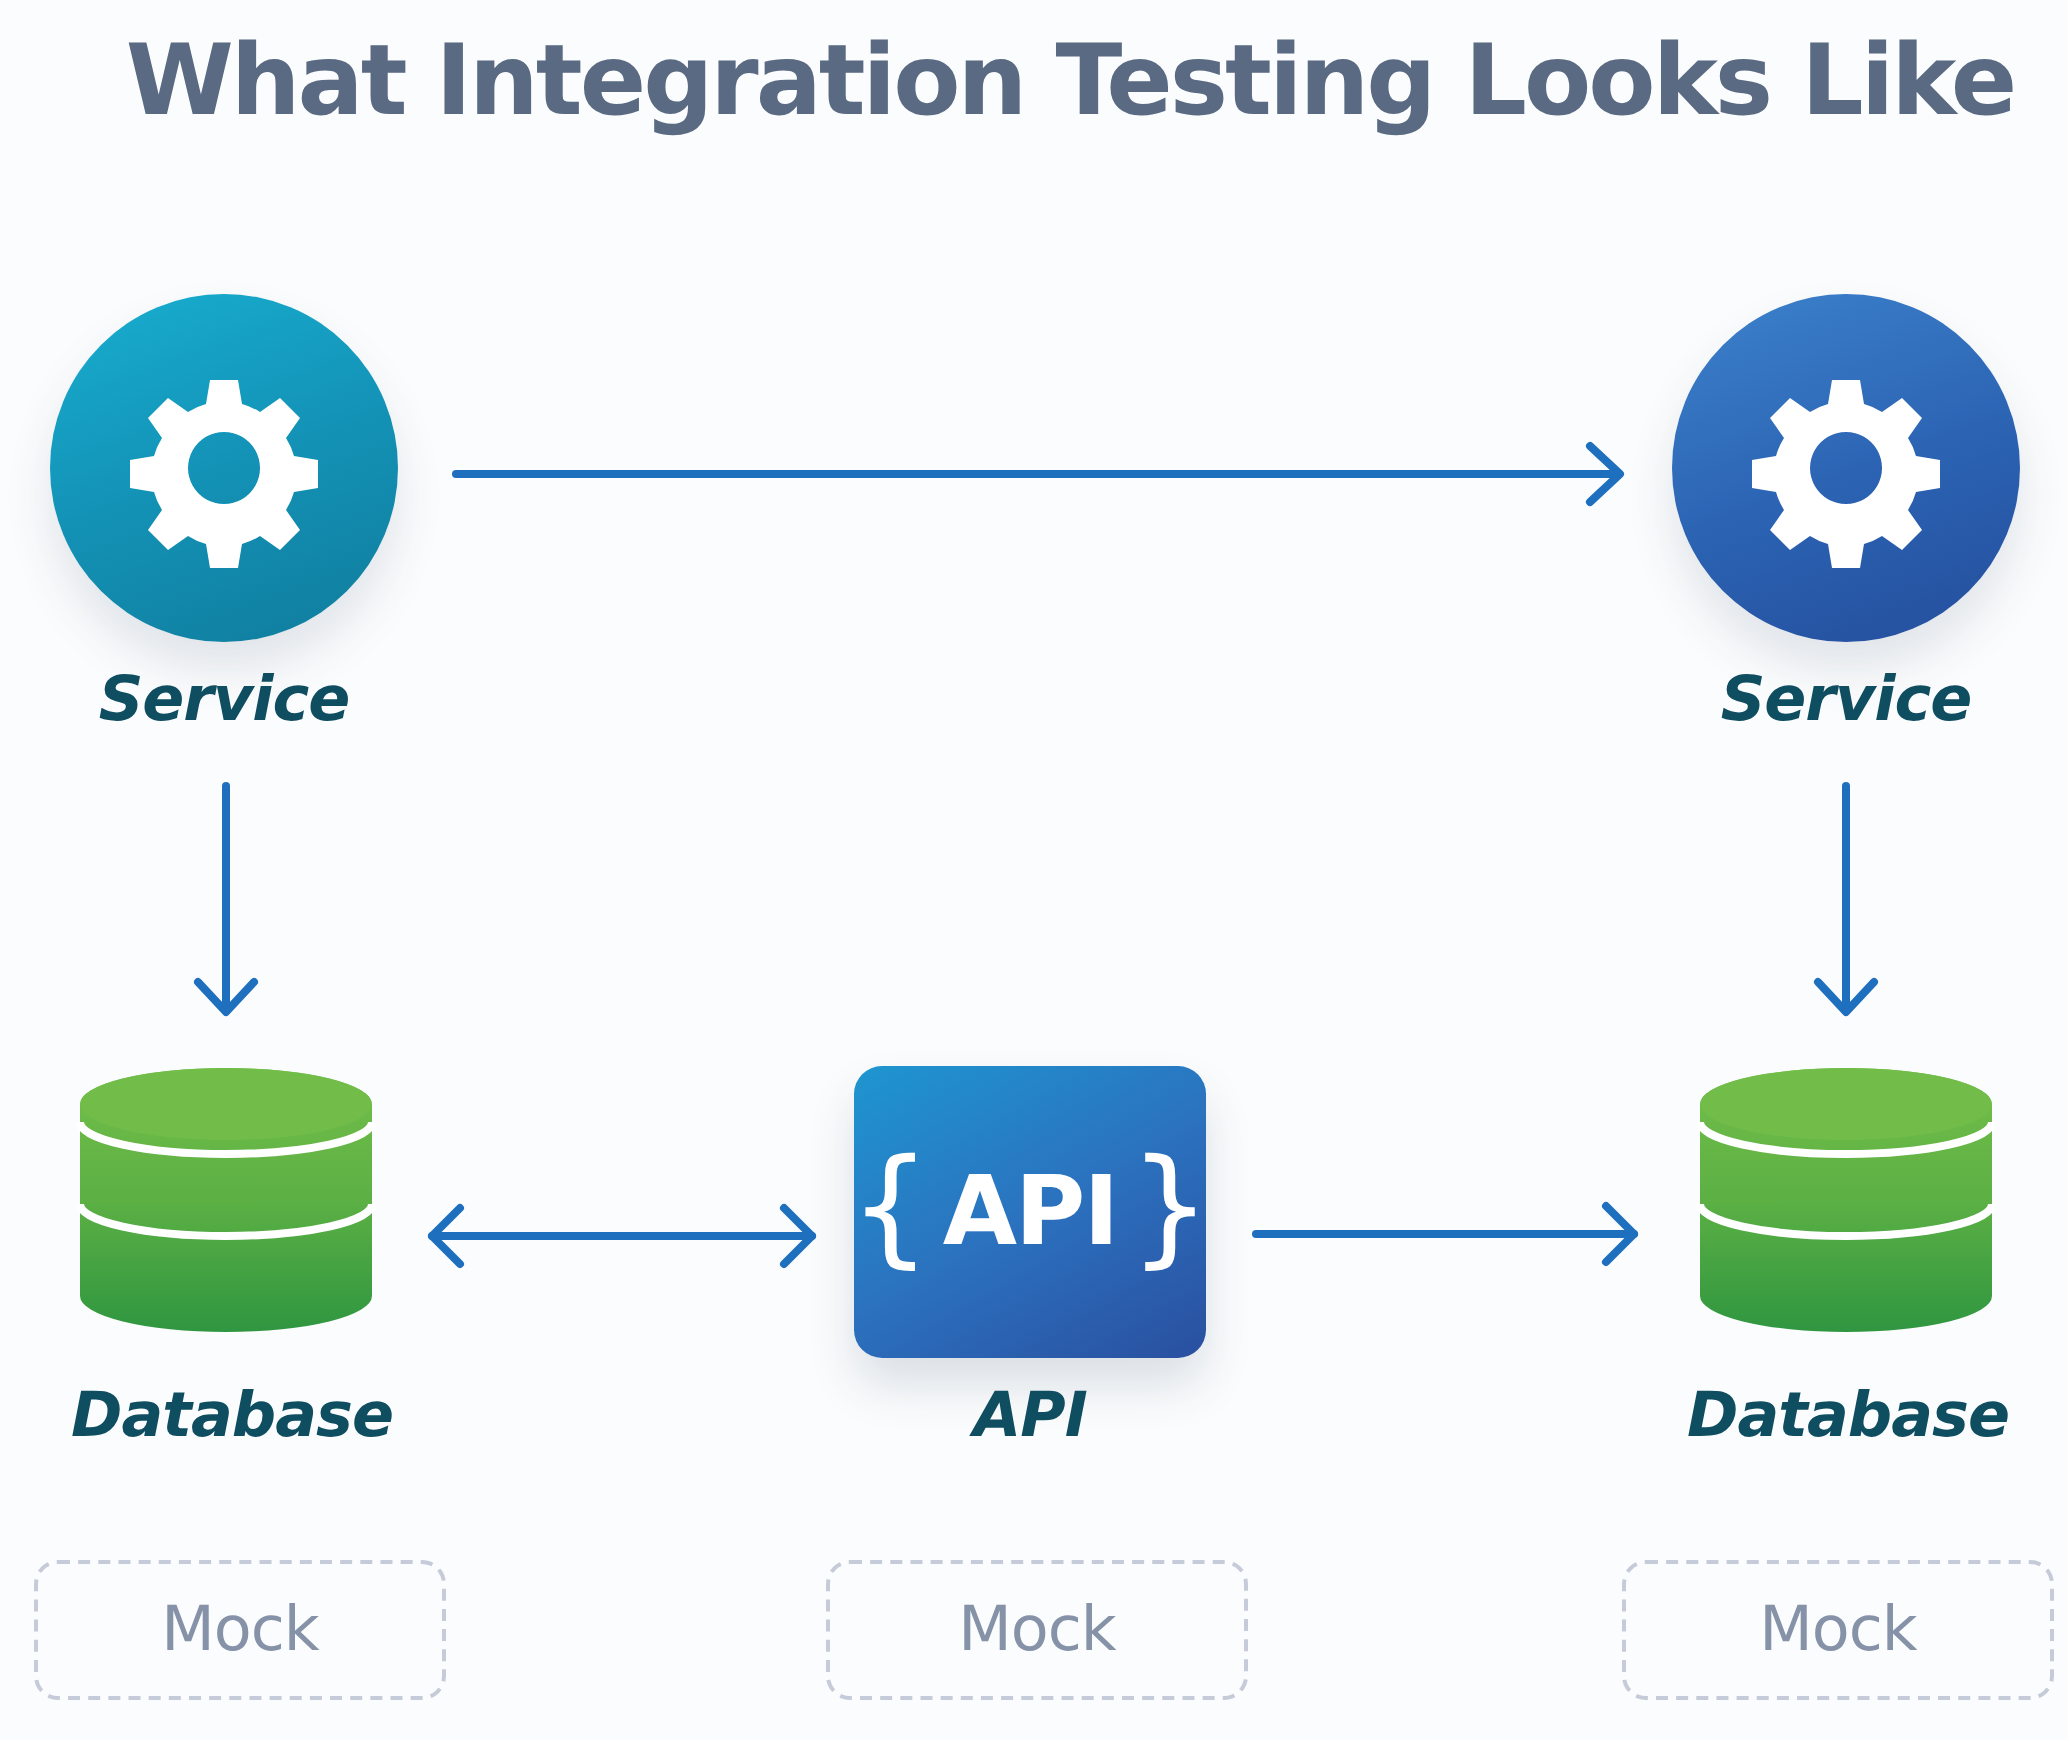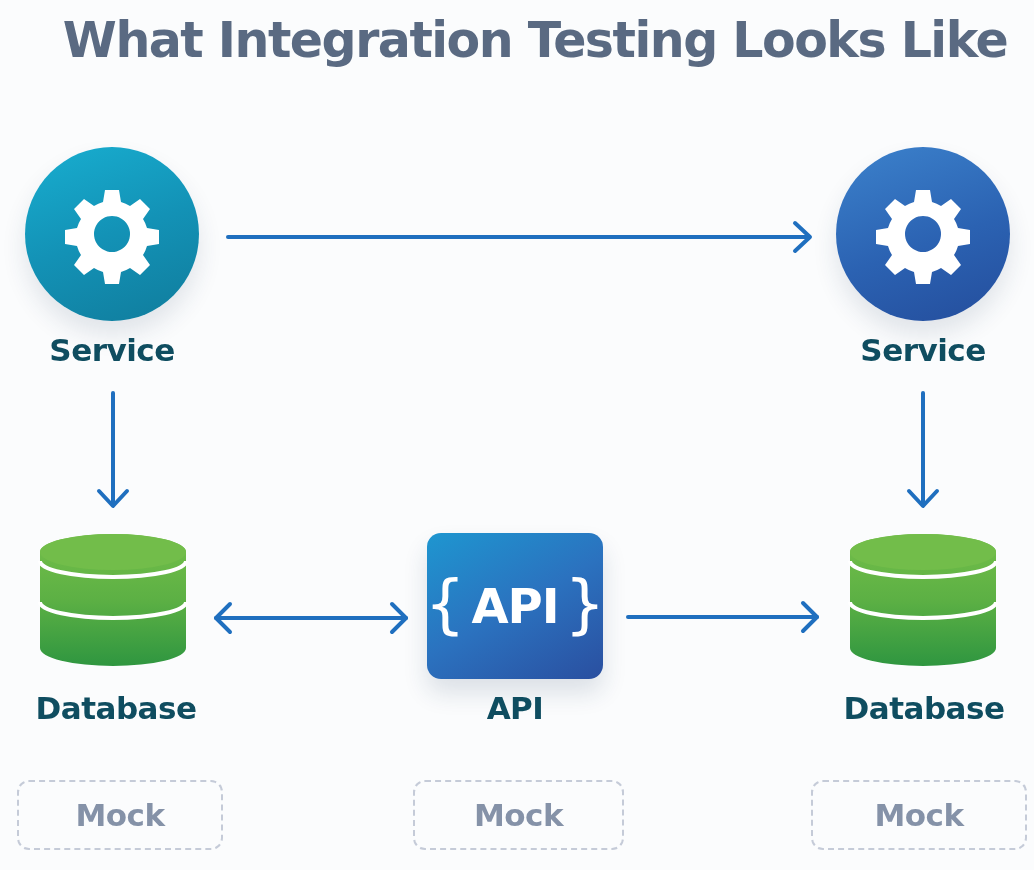"Service" .node-label { font-style: none -> italic }
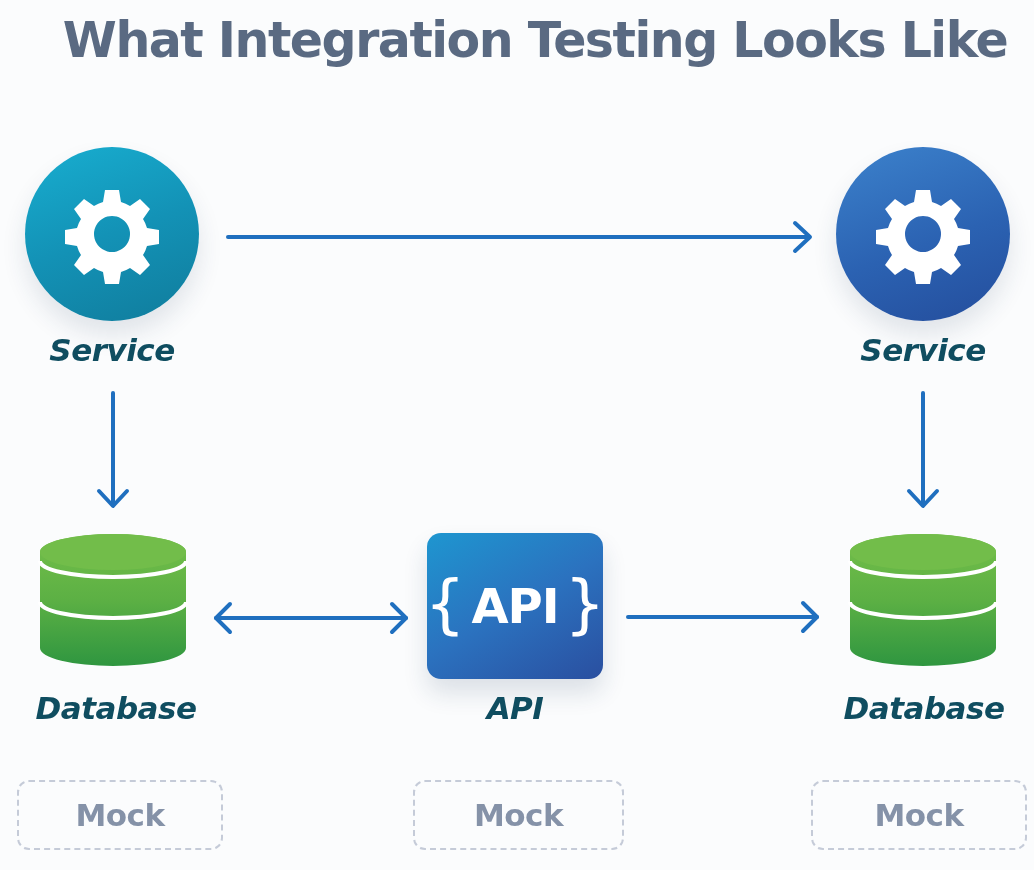"Mock" .mock { font-weight: bold -> normal }
